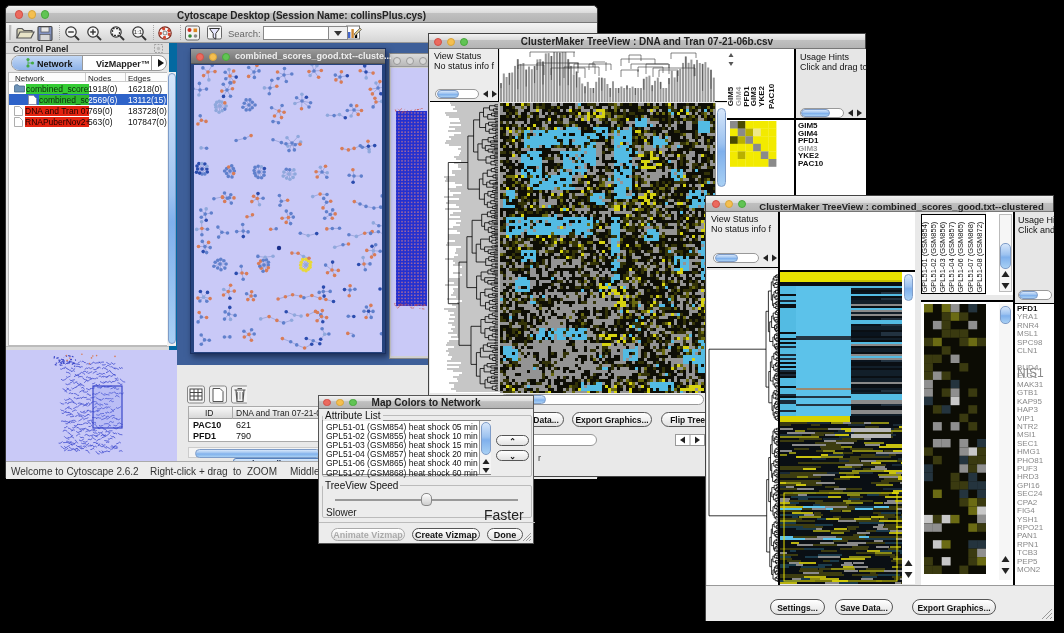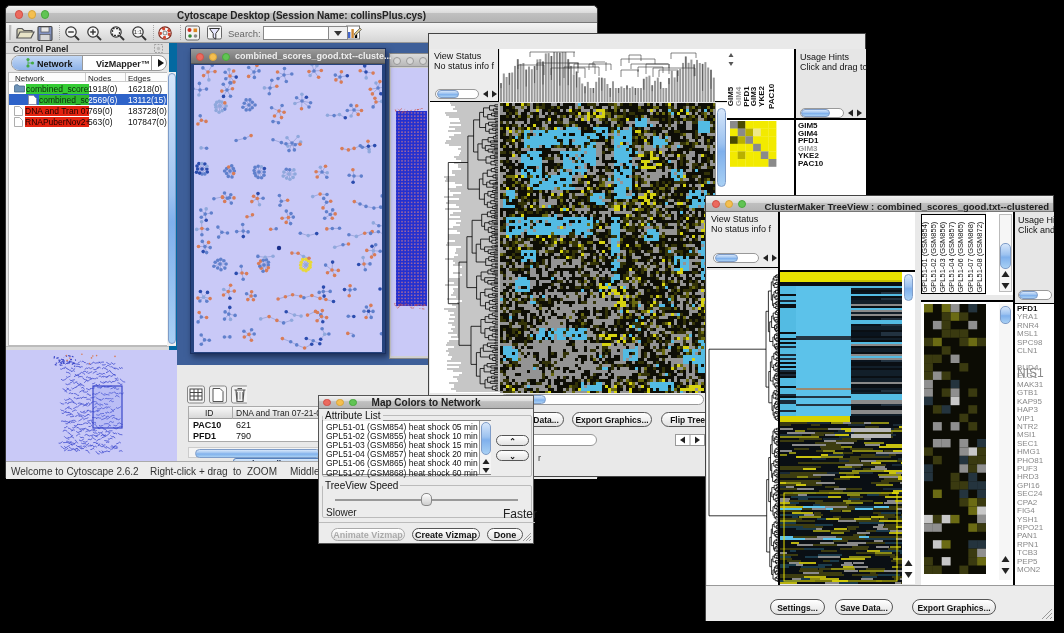"ClusterMaker TreeView : DNA and" div.tbar { html: none -> <div> <div>ClusterMaker TreeView : DNA and Tran 07-21-06b.csv</div> <div></div> <div></div> <div></div> </div> }
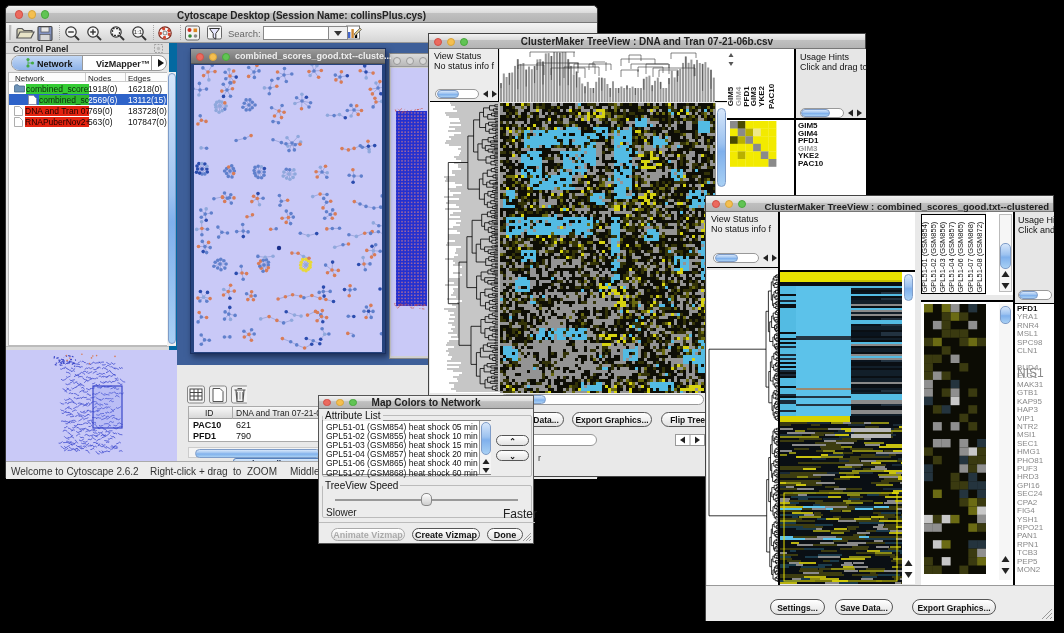"ClusterMaker TreeView :" div.t { text-align: right -> center }
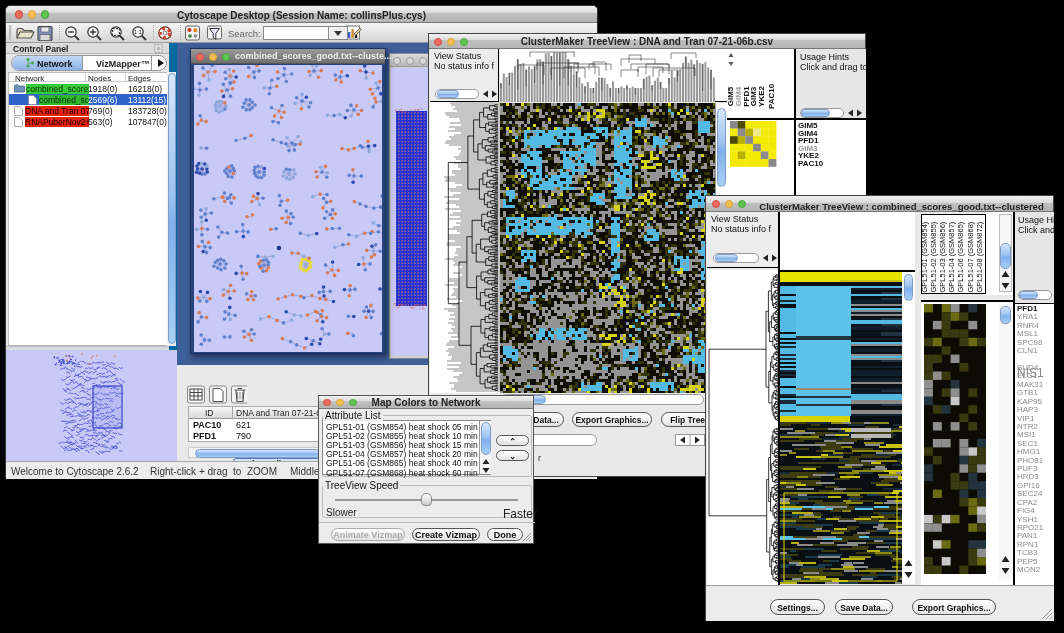"Faster" div.t { font-size: 12px -> 14px; left: 184px -> 165px }
